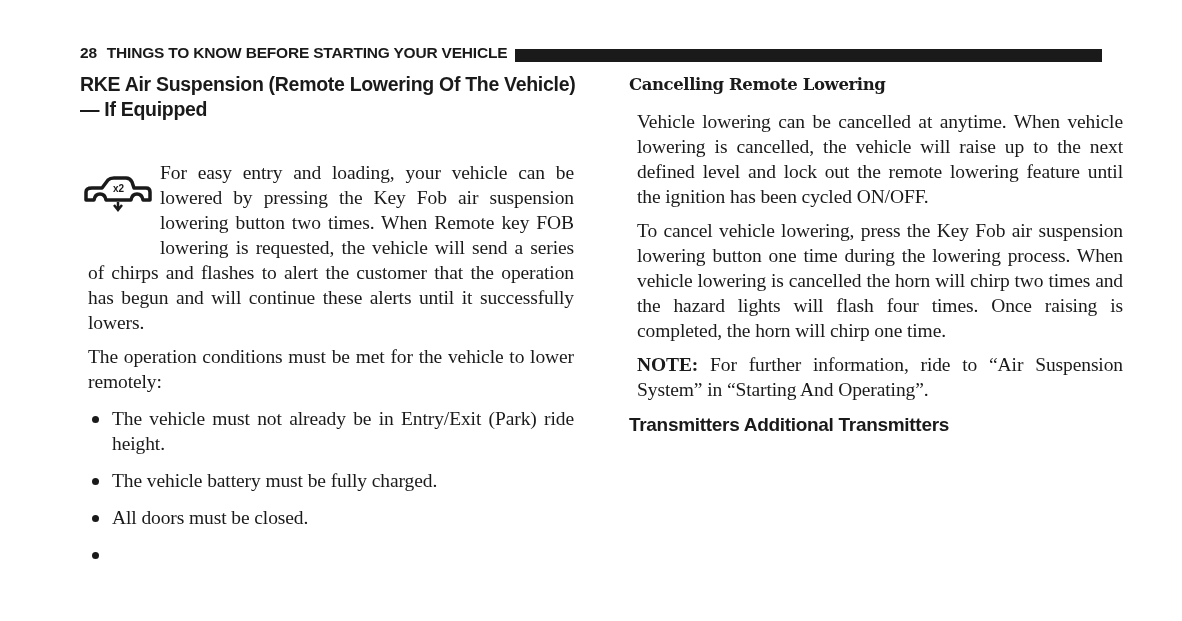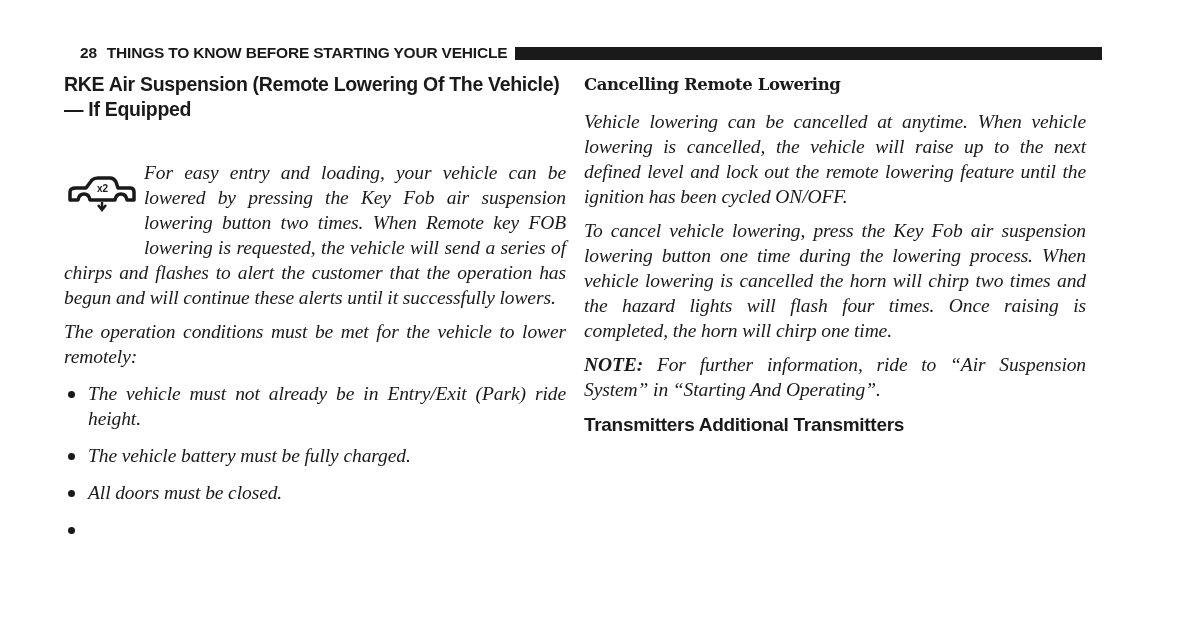"28 THINGS TO KNOW BEFORE" .header { align-items: center -> flex-end }
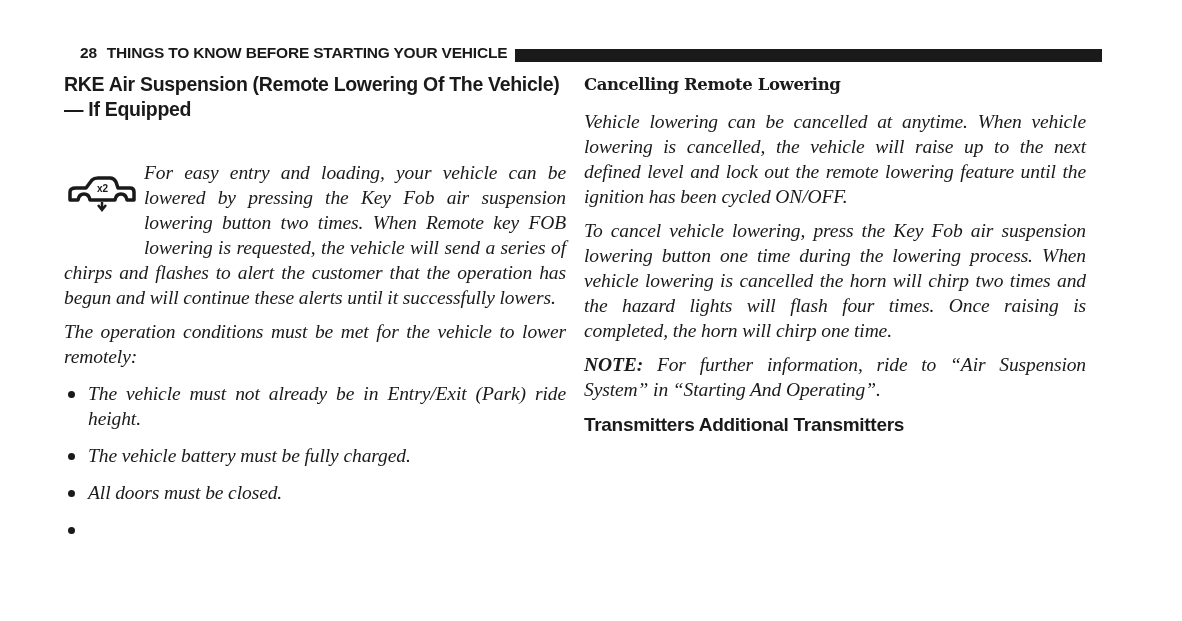"RKE Air Suspension (Remote Lowering" .left { left: 64px -> 80px }
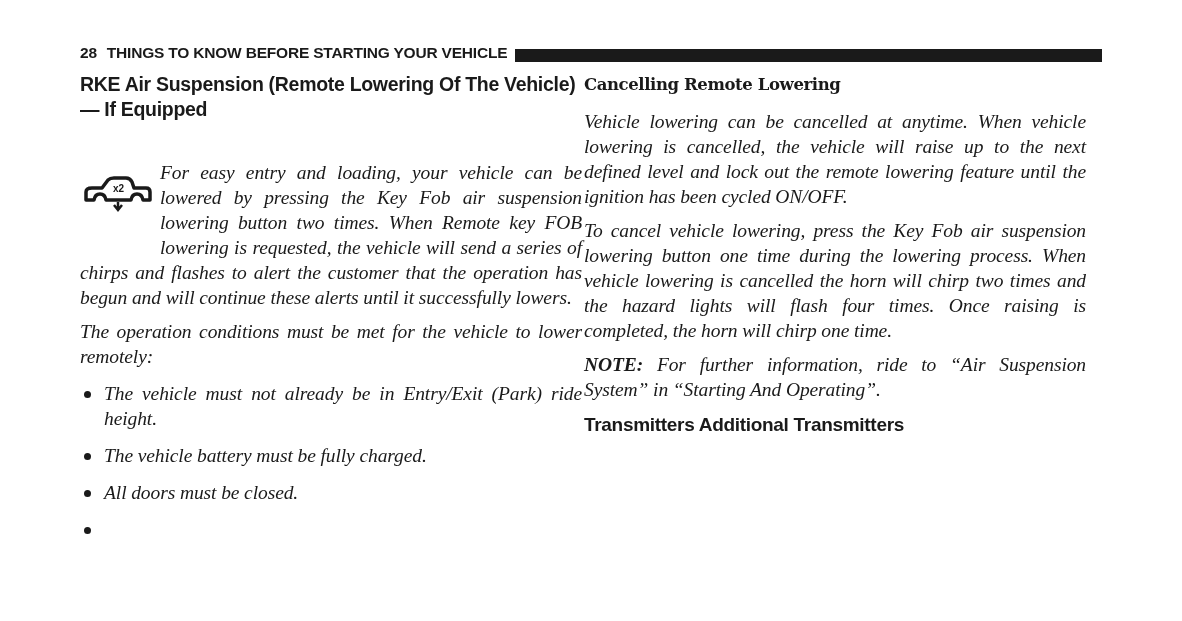"Cancelling Remote Lowering" .right { left: 584px -> 629px }
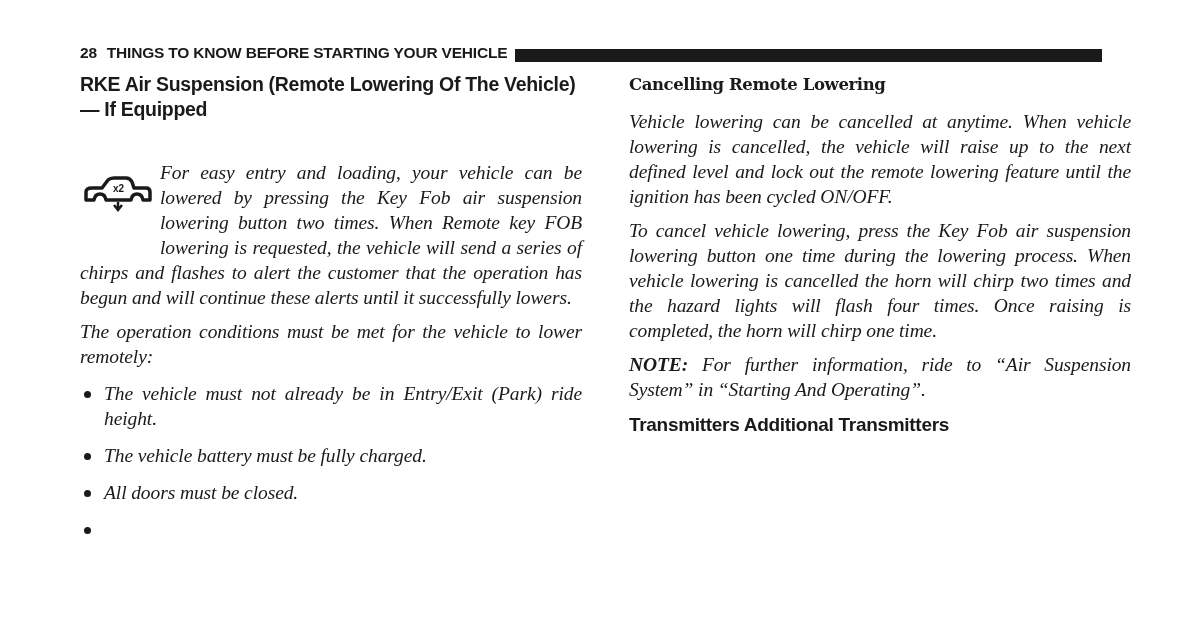"Vehicle lowering can be cancelled" p, li { font-style: italic -> none; margin: 0 -> 8px }
